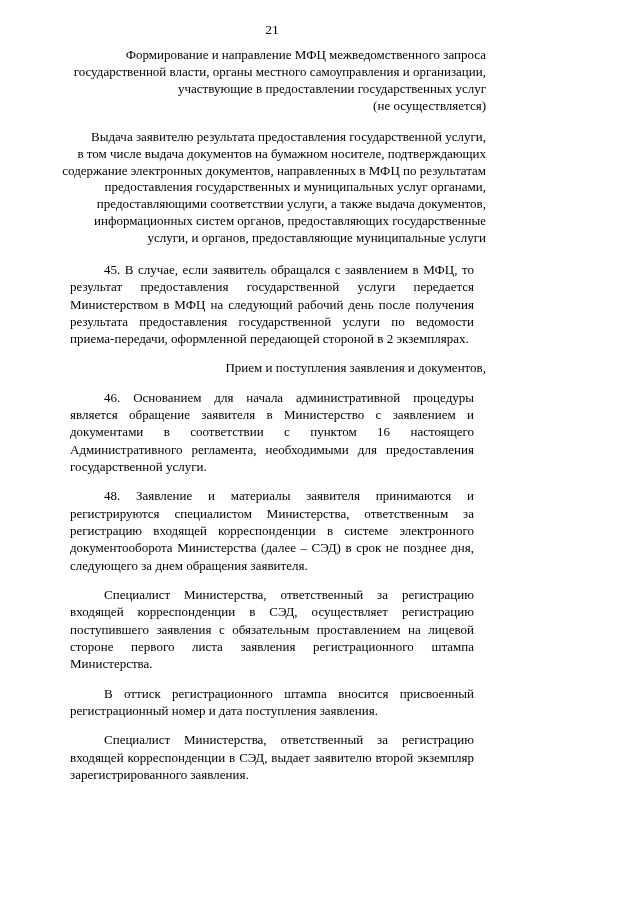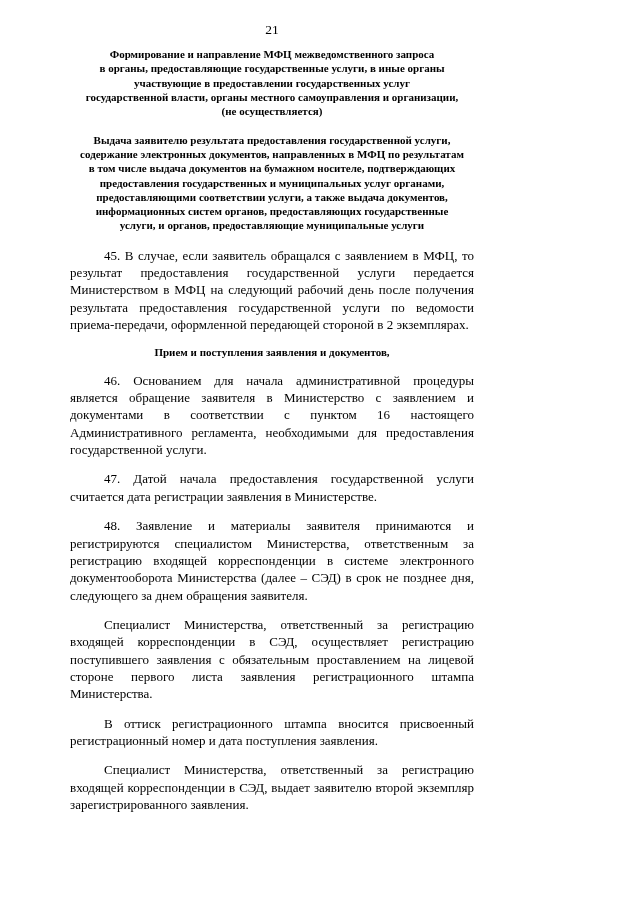"Формирование и направление МФЦ" .heading-block { font-size: 11px -> 13px; font-weight: bold -> normal; text-align: center -> right }
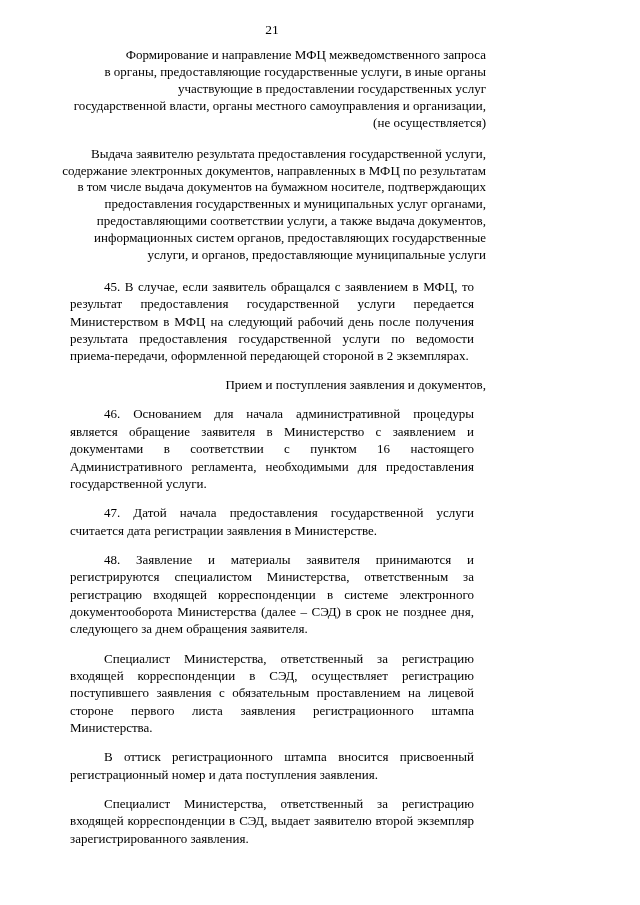"в органы, предоставляющие" span.ln { html: <span>в органы, предоставляющие государственные услуги, в иные органы</span> -> none }
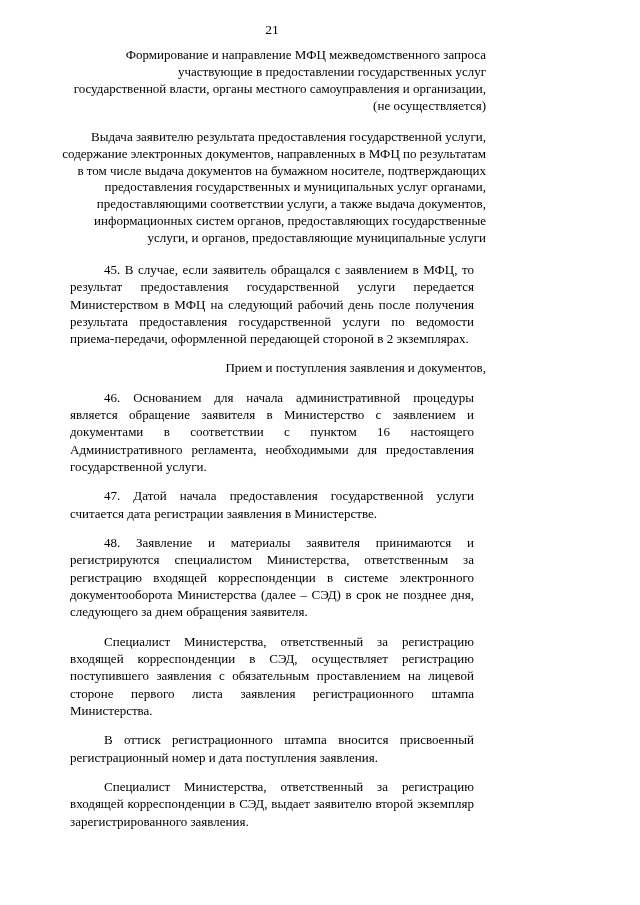"участвующие в предоставлении" span.ln { order: before "государственной власти, органы местного" -> after "государственной власти, органы местного" }
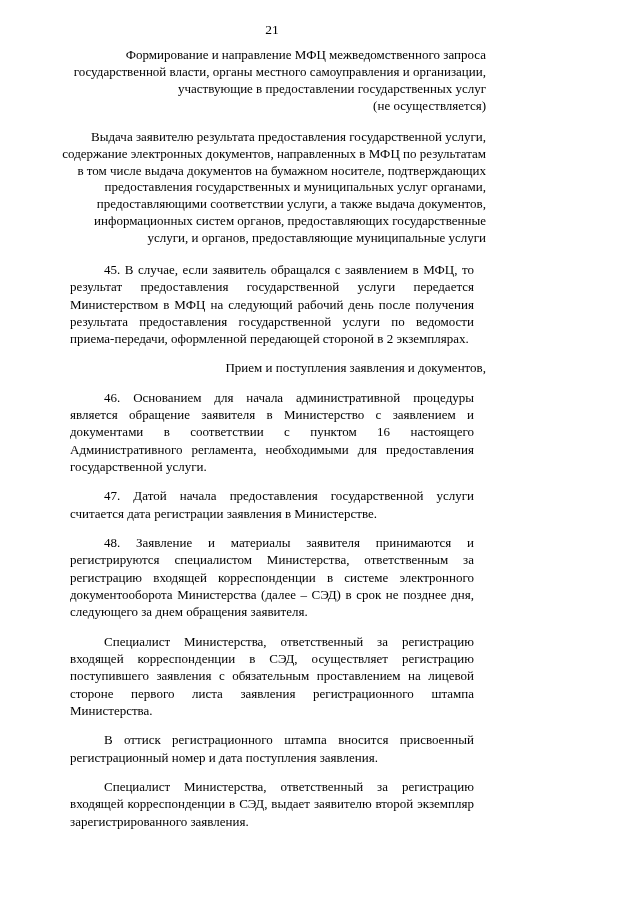"содержание электронных документов," span.ln { order: before "в том числе выдача документов" -> after "в том числе выдача документов" }
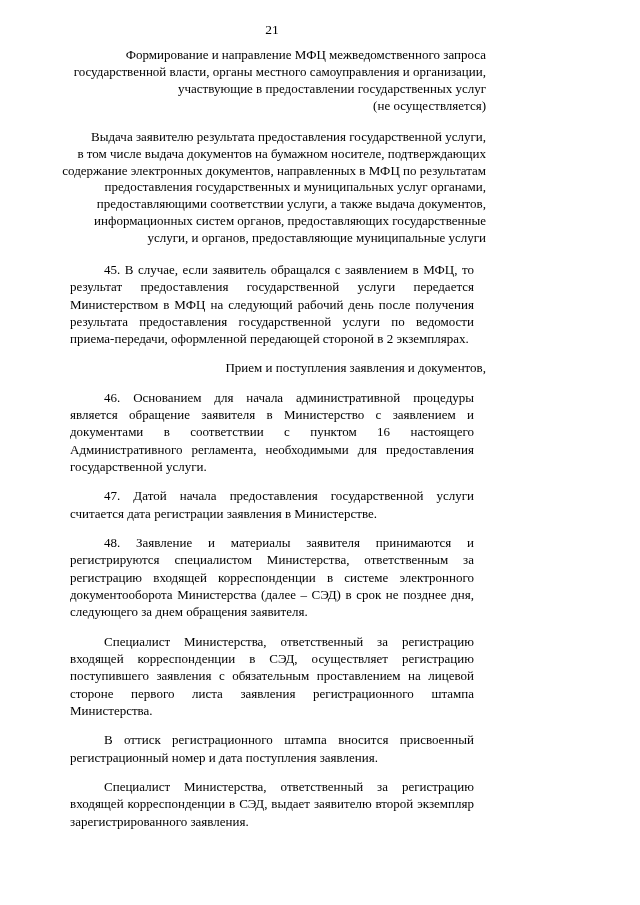"47. Датой начала предоставления" p.body { html: <p>47. Датой начала предоставления государственной услуги считается дата регистрации заявления в Министерстве.</p> -> none }
